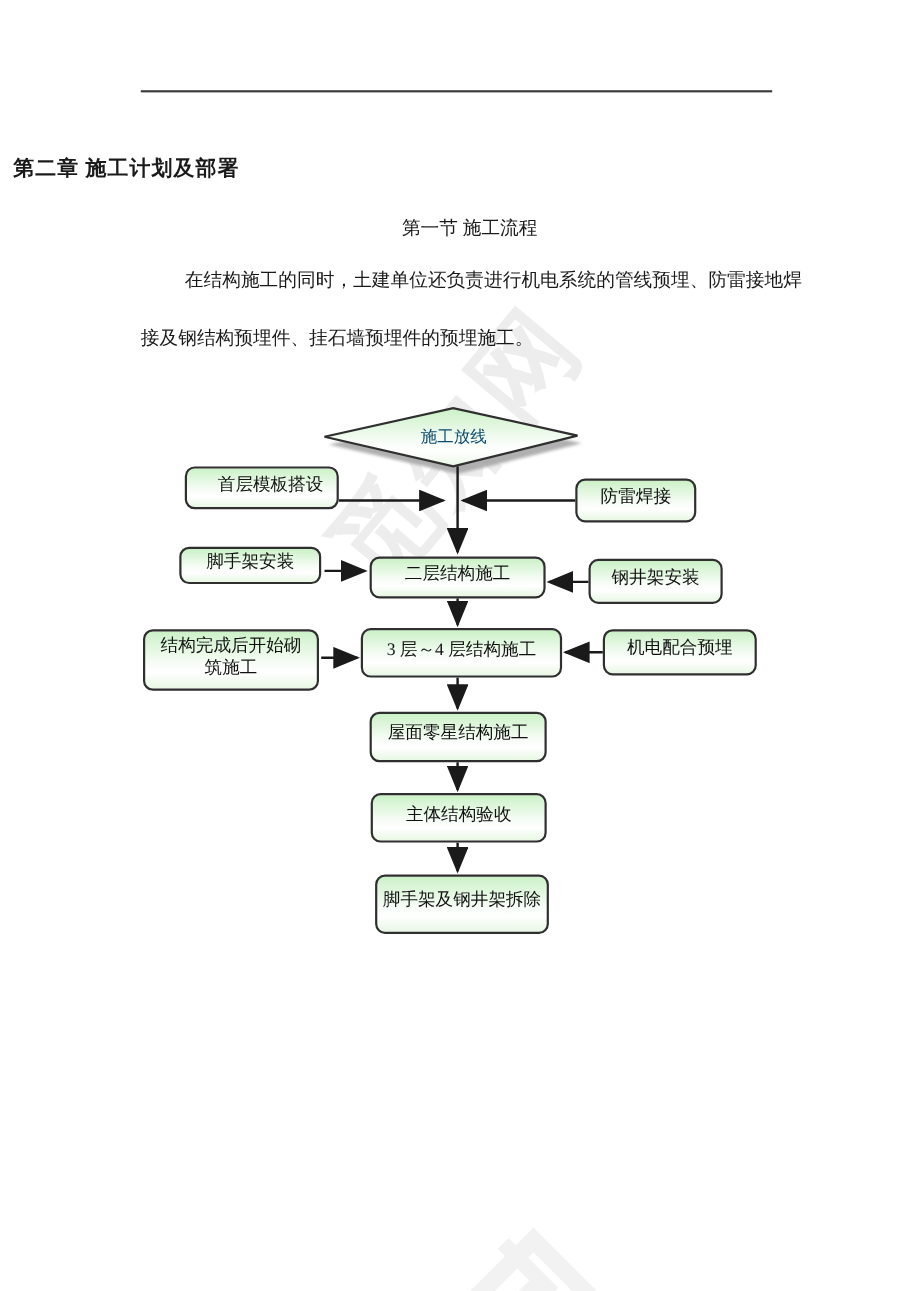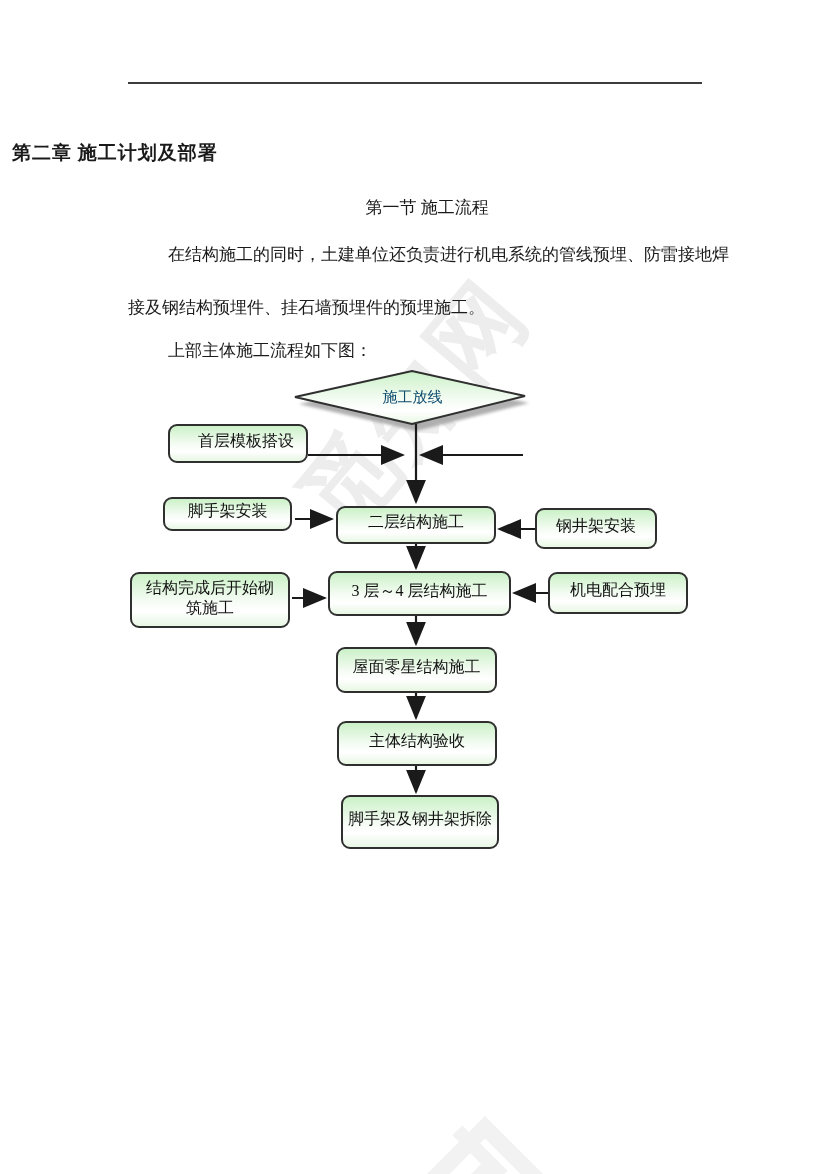"上部主体施工流程如下图：" div.body-line { html: <div>上部主体施工流程如下图：</div> -> none }
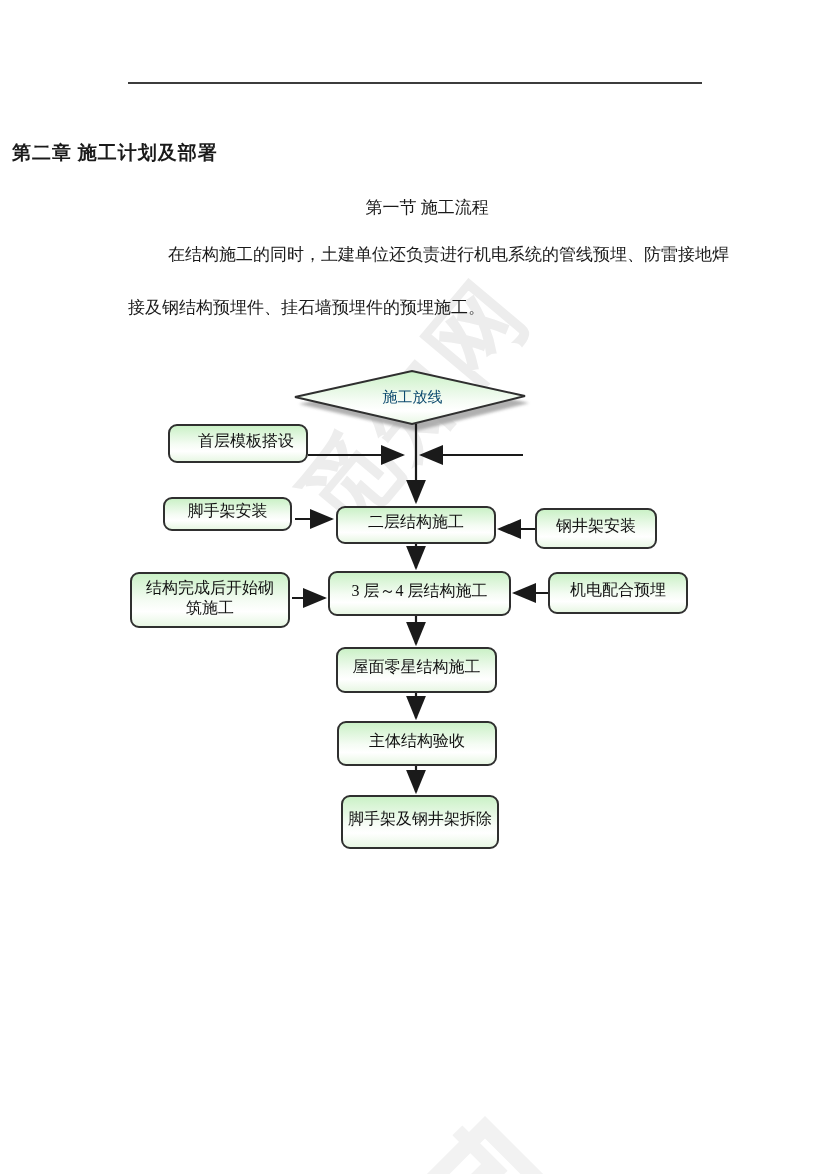"防雷焊接" div.flow-box { html: none -> <div>防雷焊接</div> }
